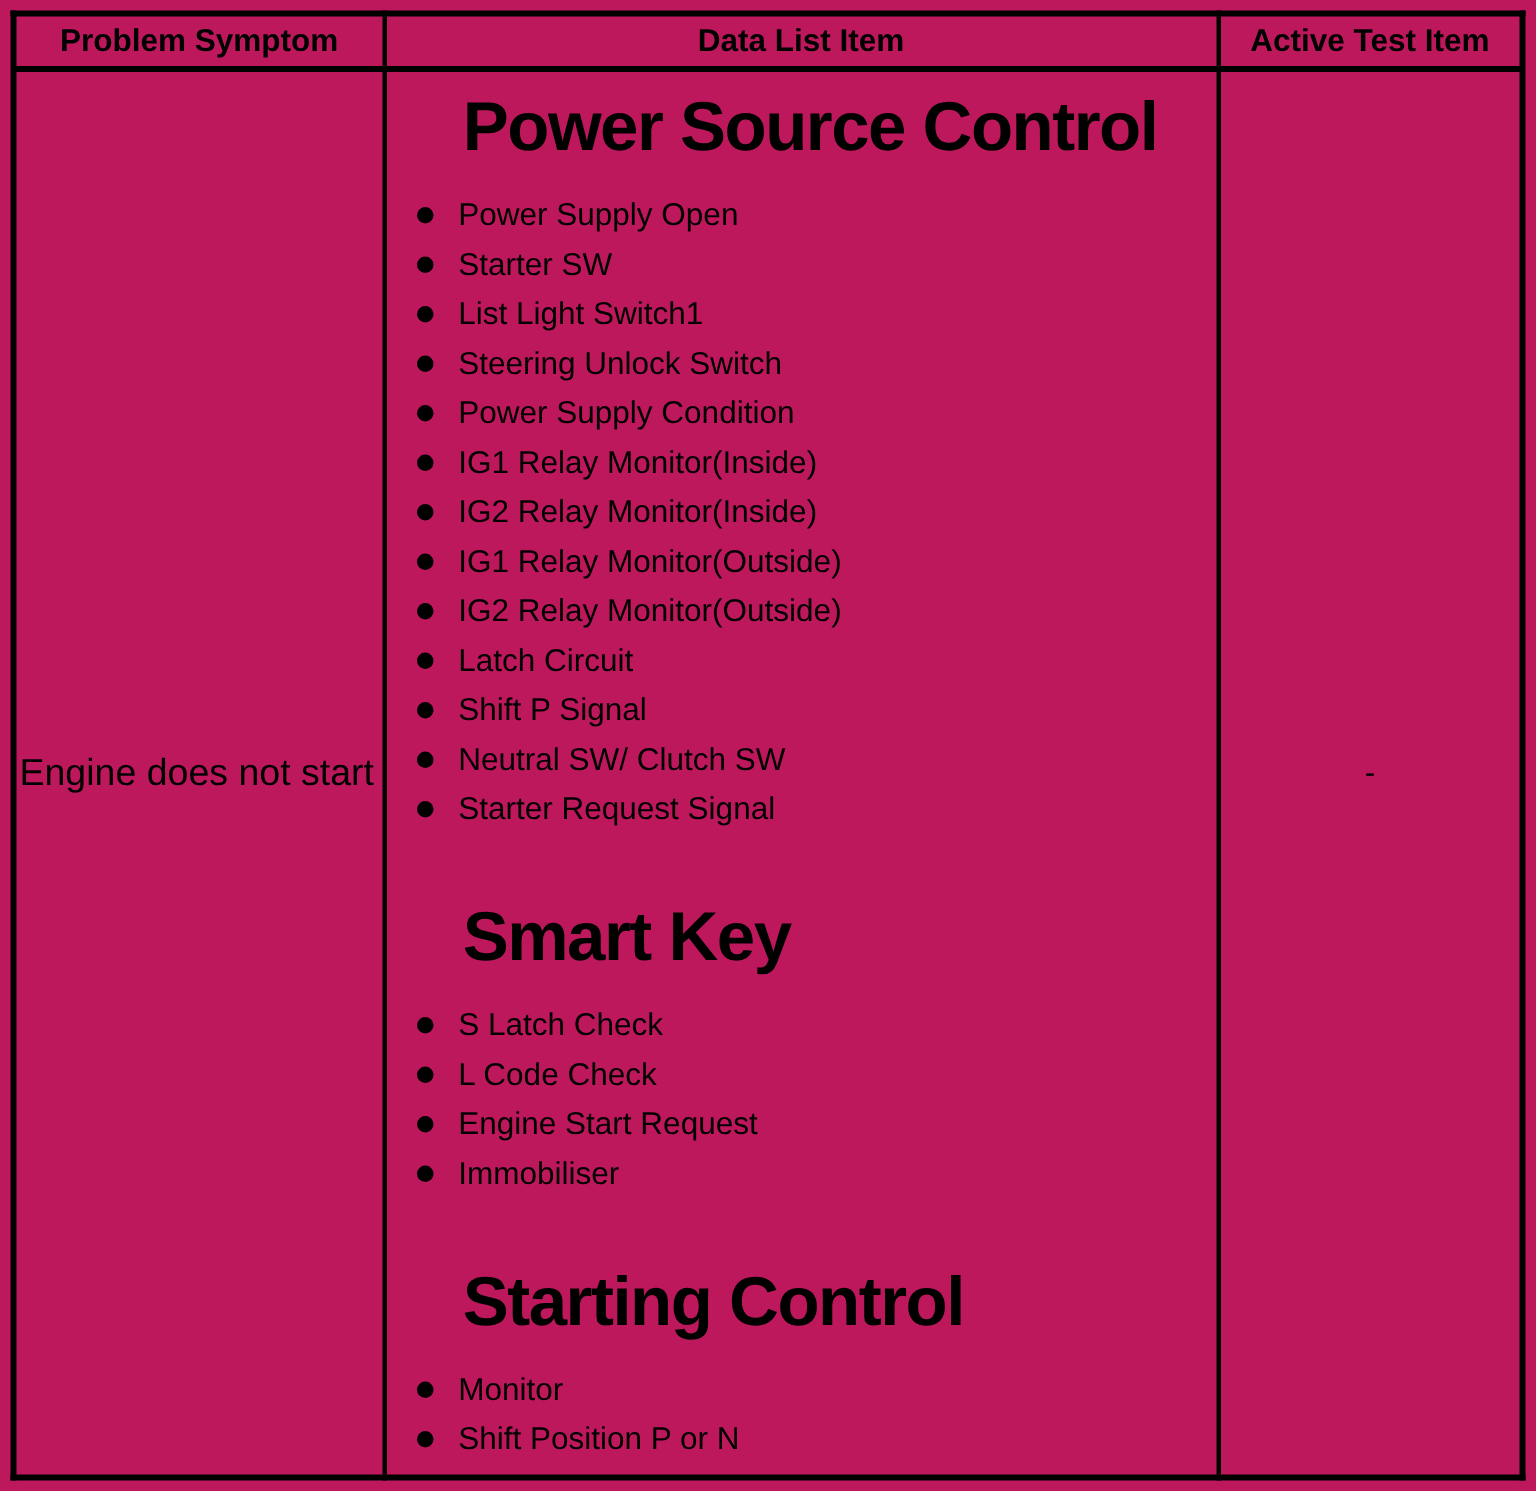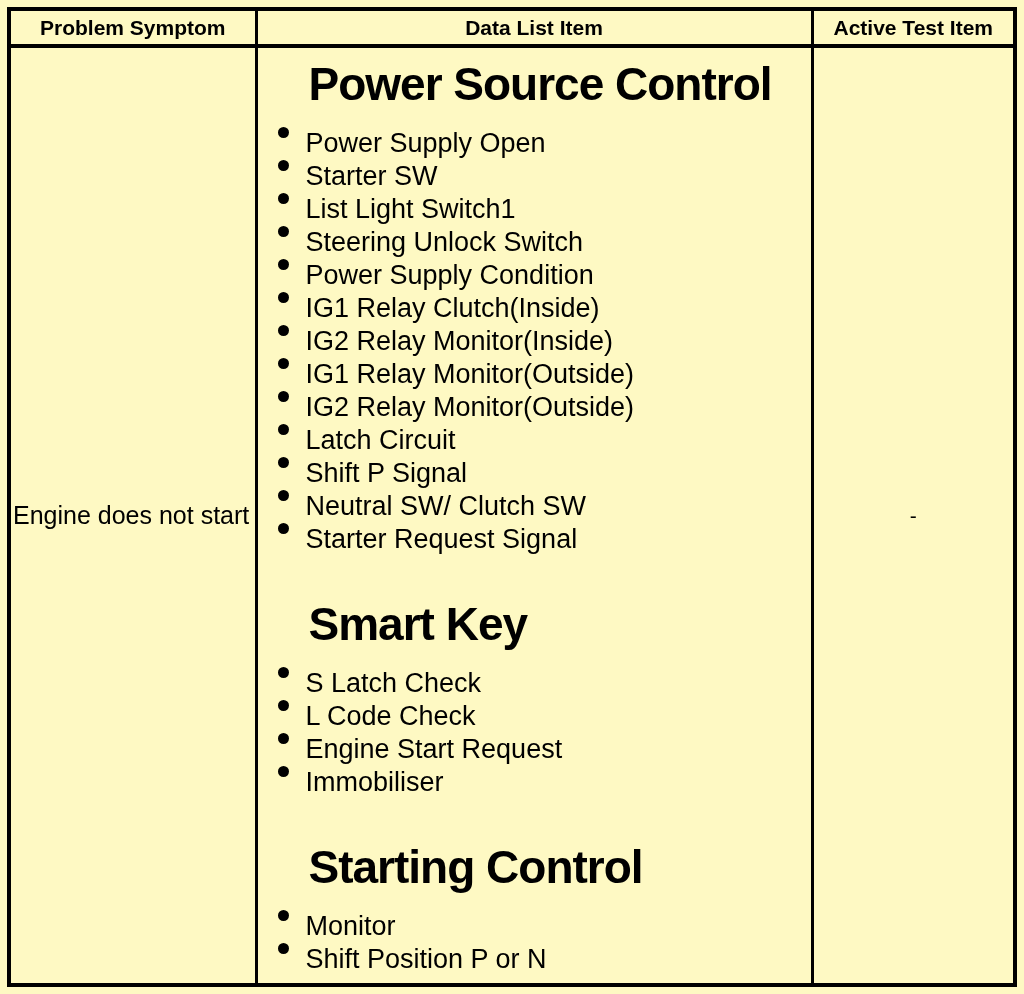"Problem Symptom" .page { background: #fef9c3 -> #be185d }
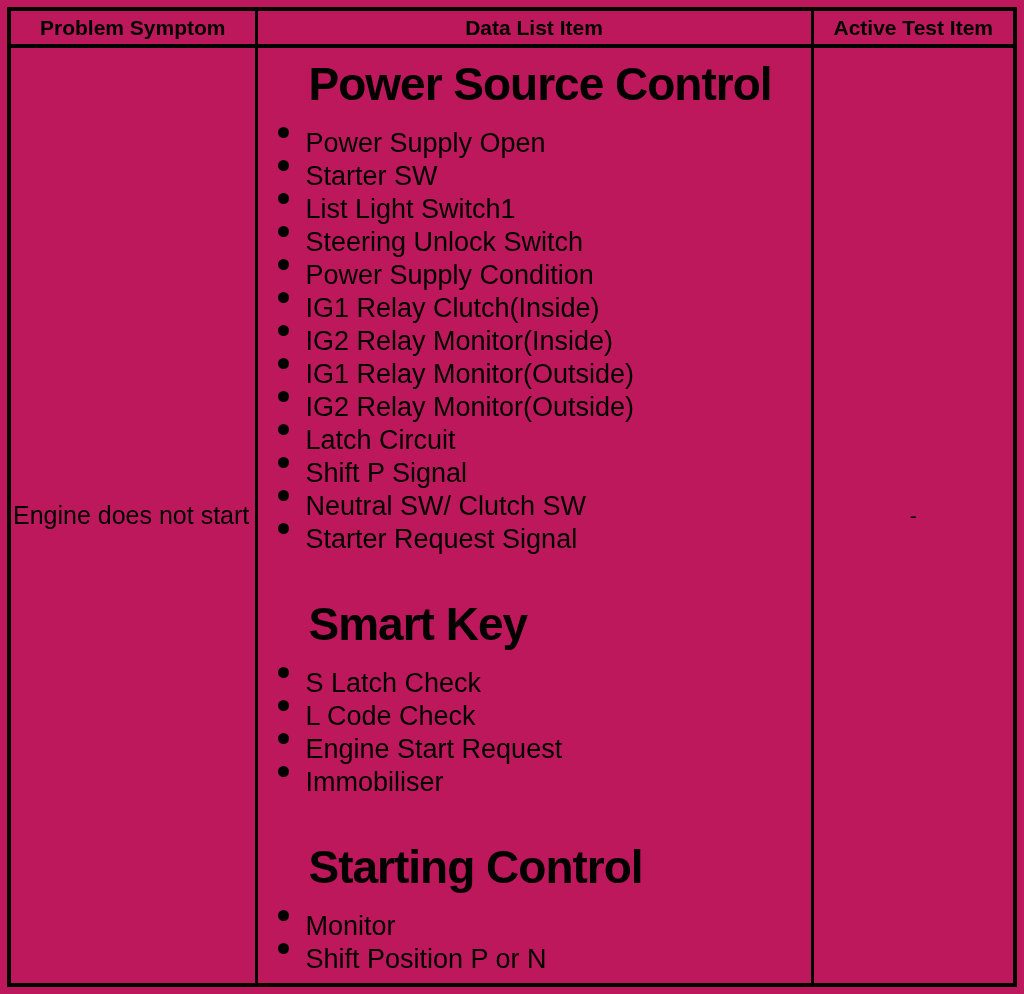"Power Supply Open" ul.item-list li { align-items: none -> center; font-size: 27px -> 21px }
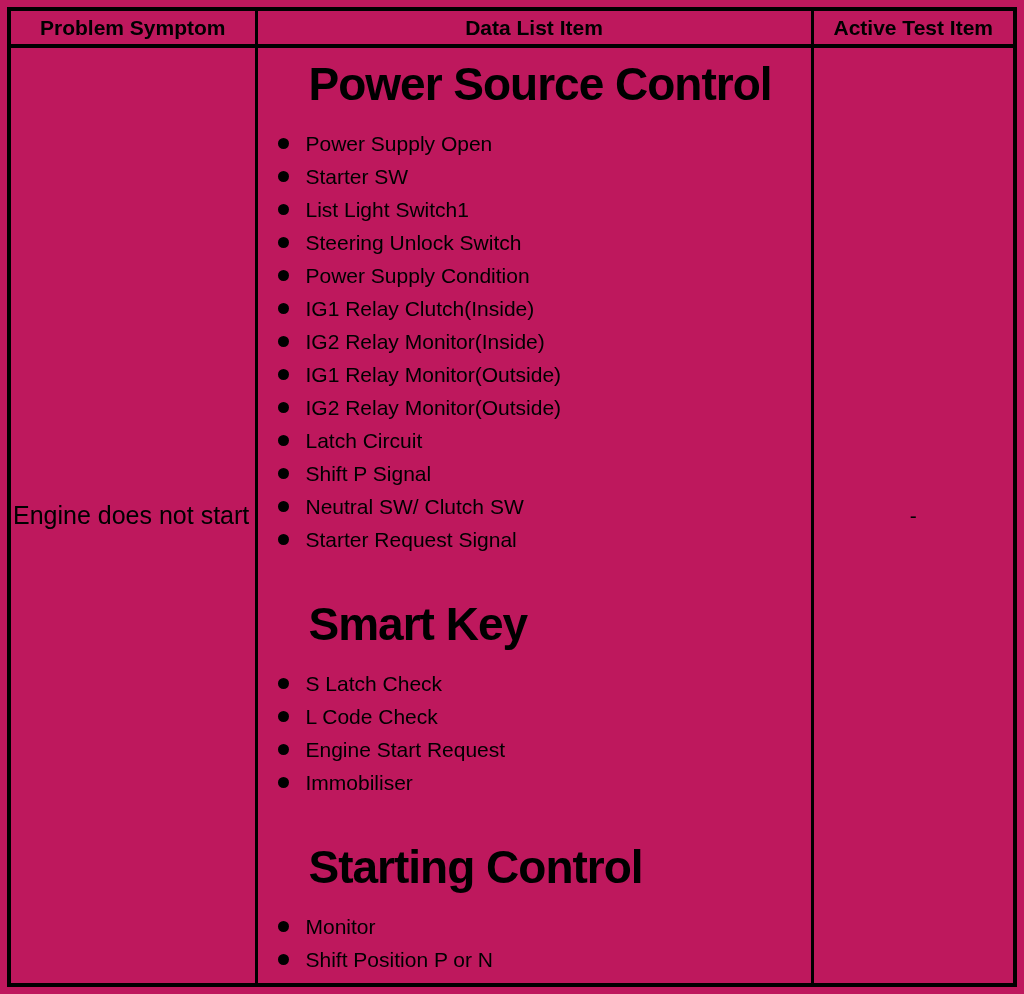"IG1 Relay Clutch(Inside)" span { text: Clutch -> Monitor }
